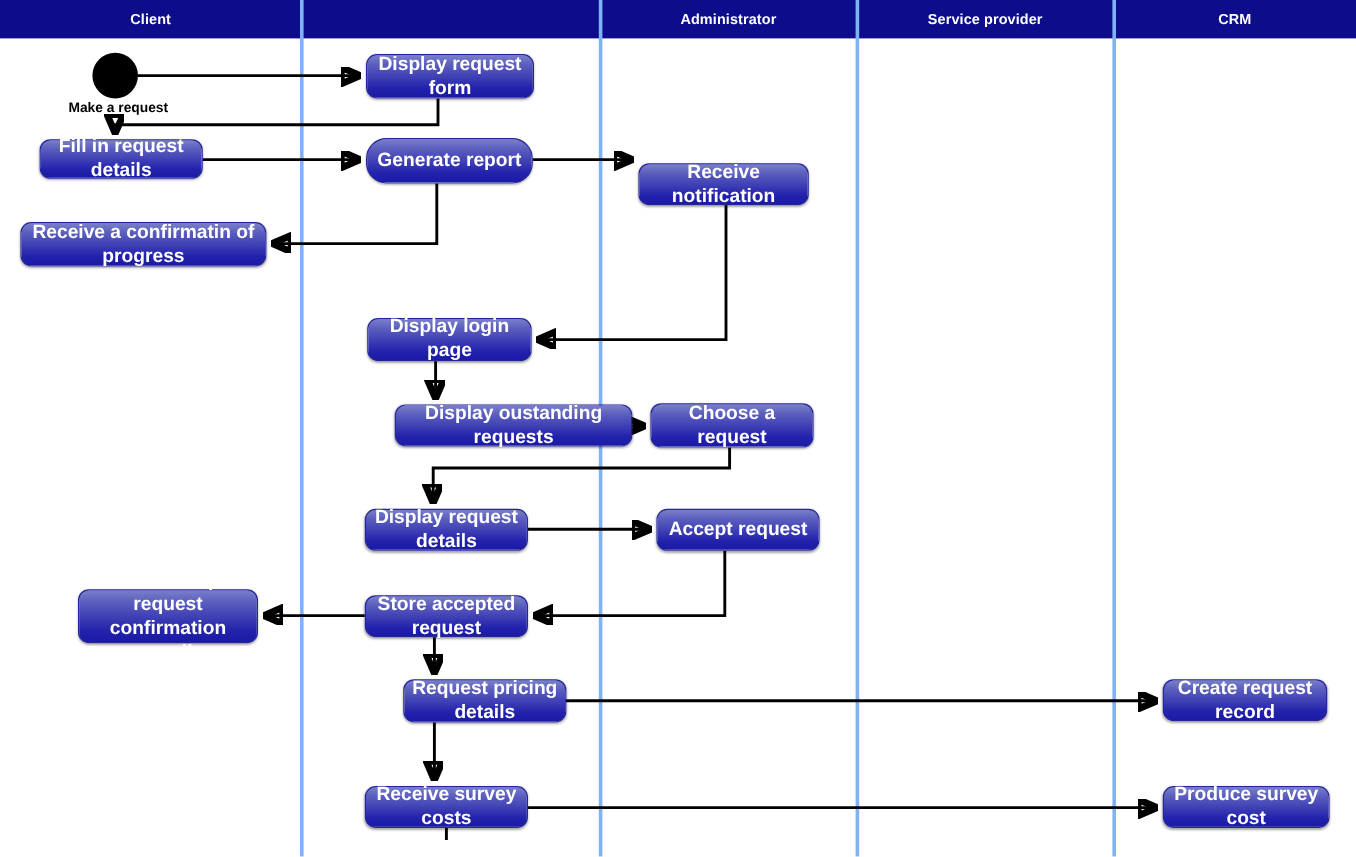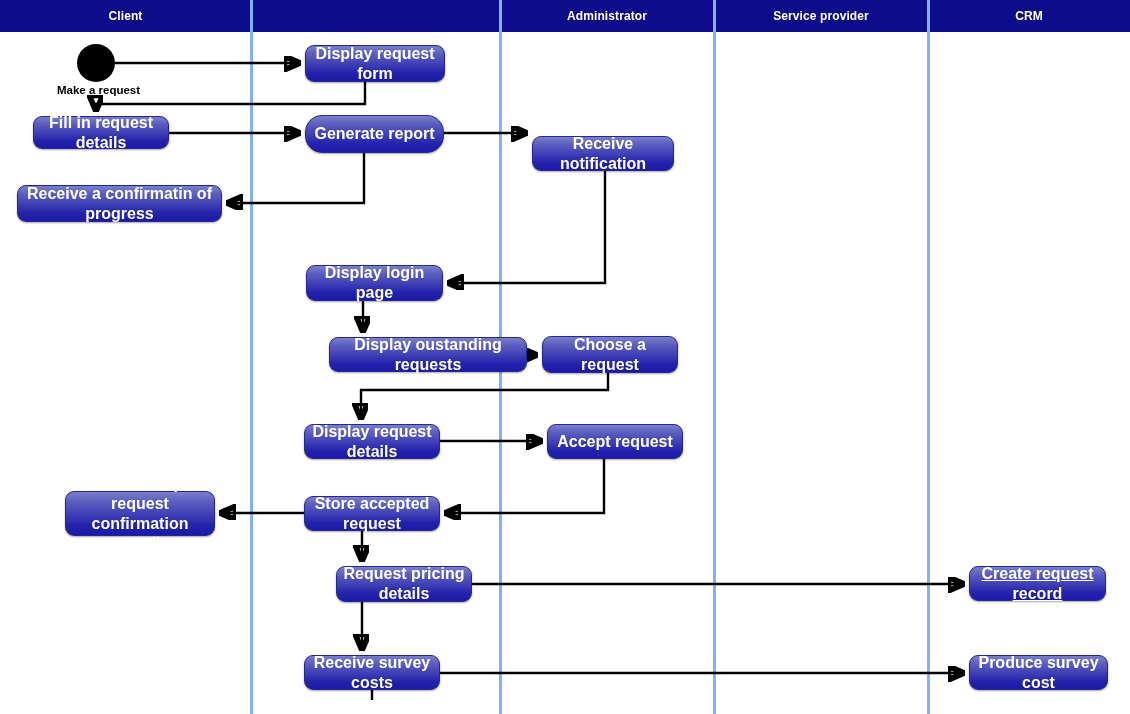"Create request record" div.node { text-decoration: underline -> none }
